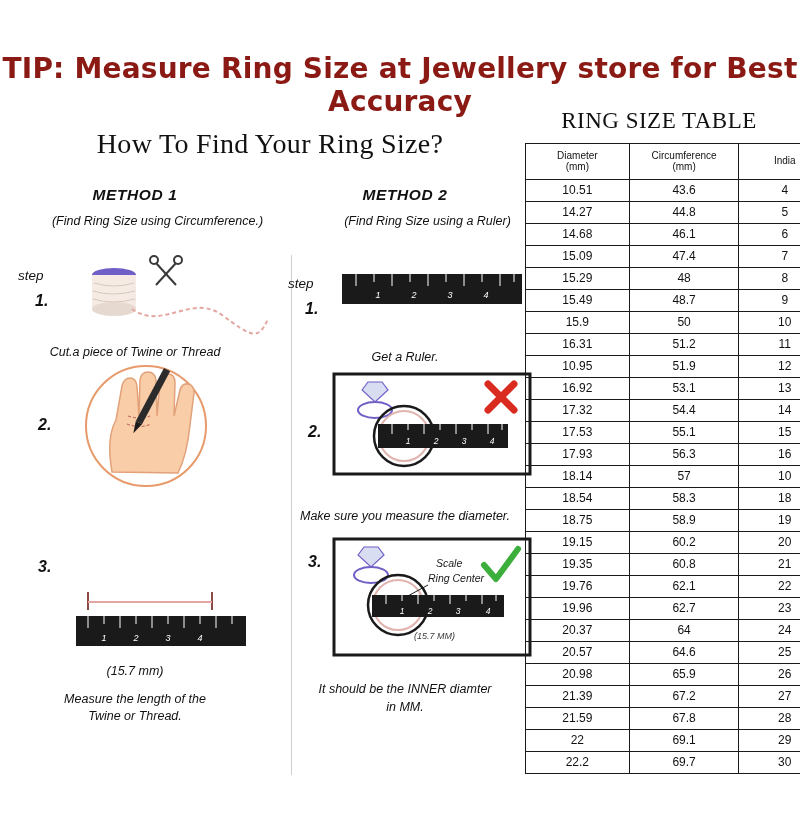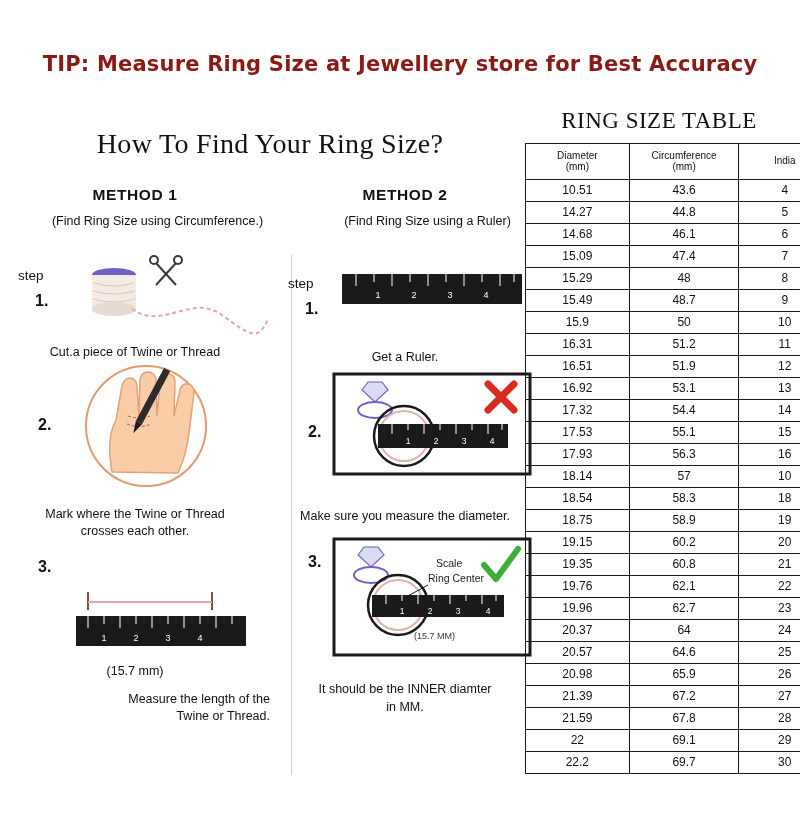"TIP: Measure Ring Size at" .tip-banner { font-size: 21px -> 28px }
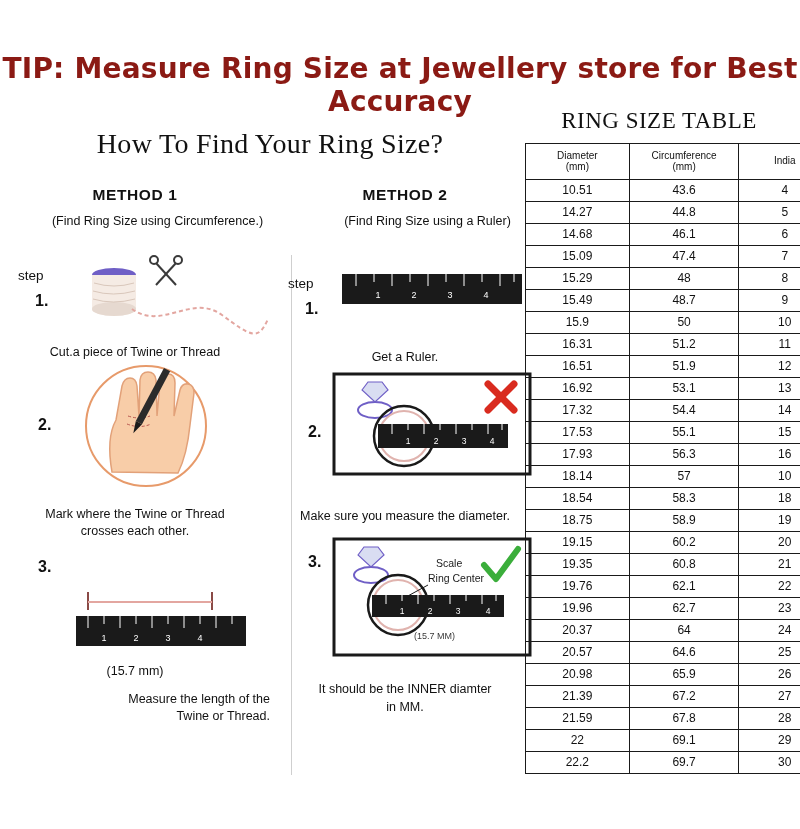"METHOD 1" .method-col { font-style: none -> italic }
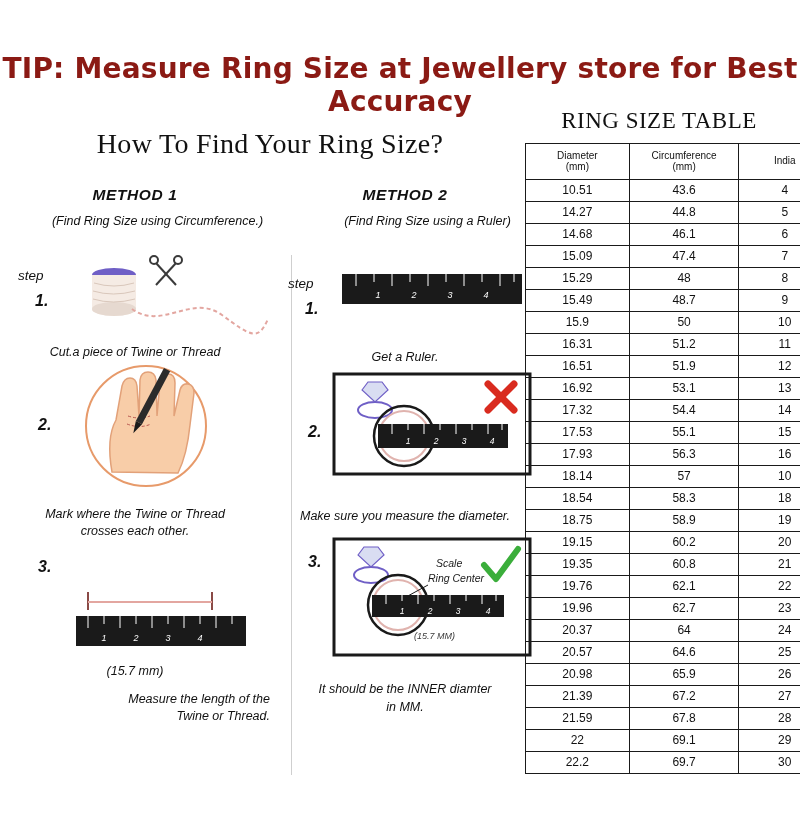"16.51" td { text: 16.51 -> 10.95 }
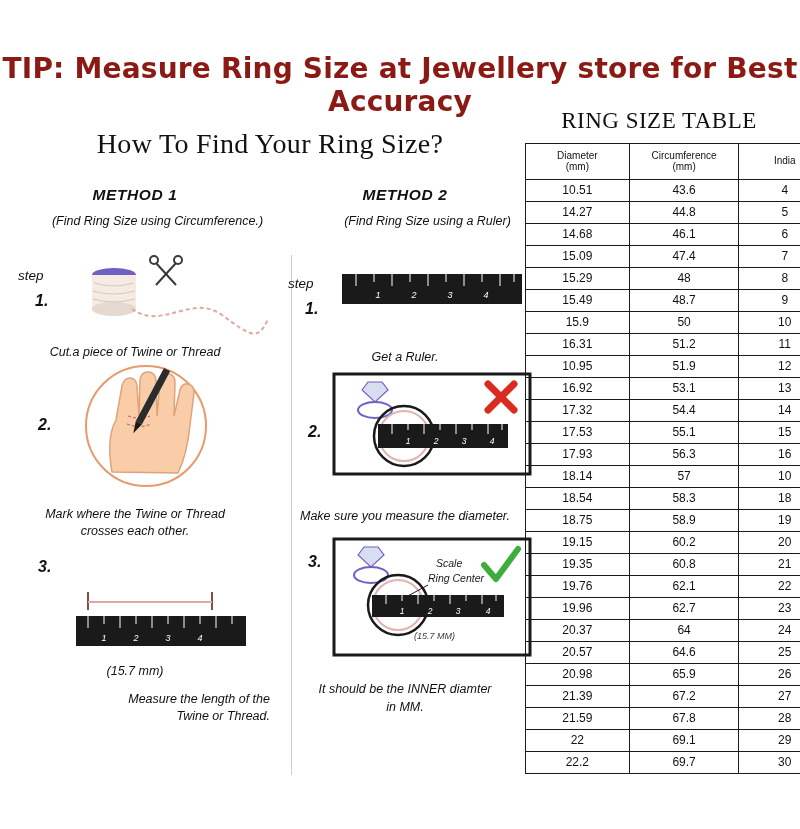"Mark where the Twine or" div.m1-cap2 { html: <div> <span>Mark where the Twine or Thread</span><br> <span>crosses each other.</span> </div> -> none }
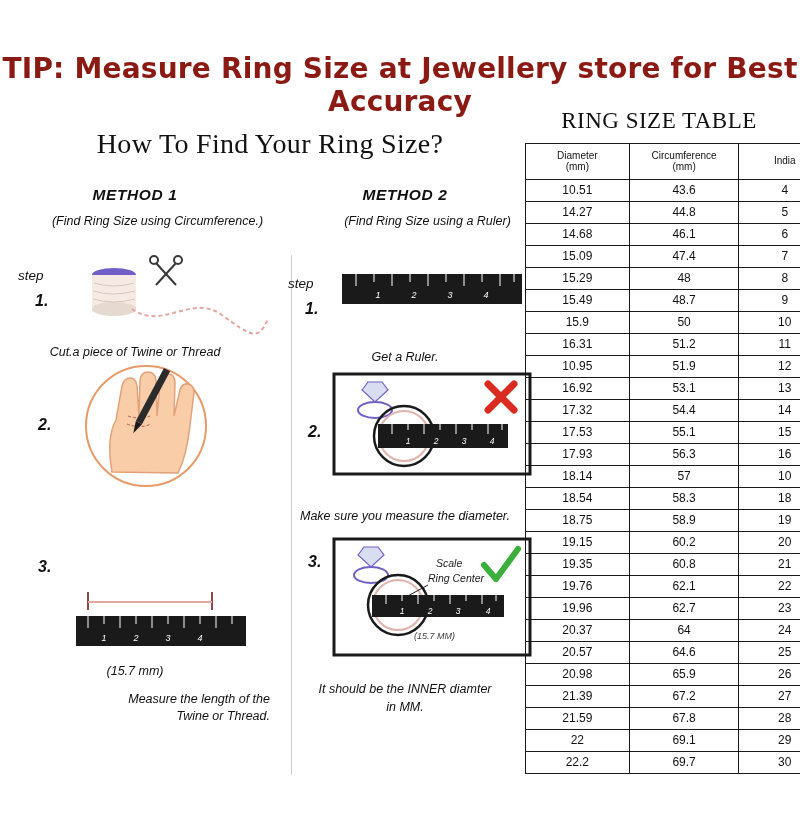"Measure the length of the" .m1-cap3 { text-align: right -> center }
